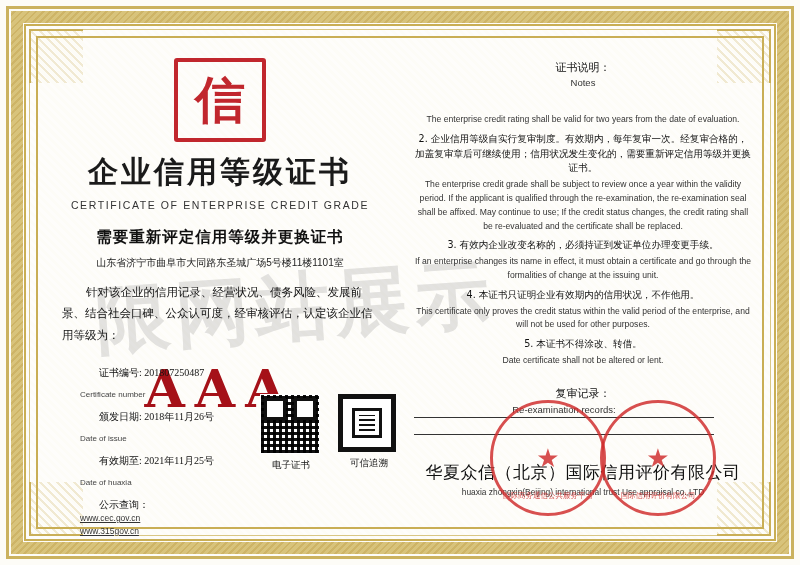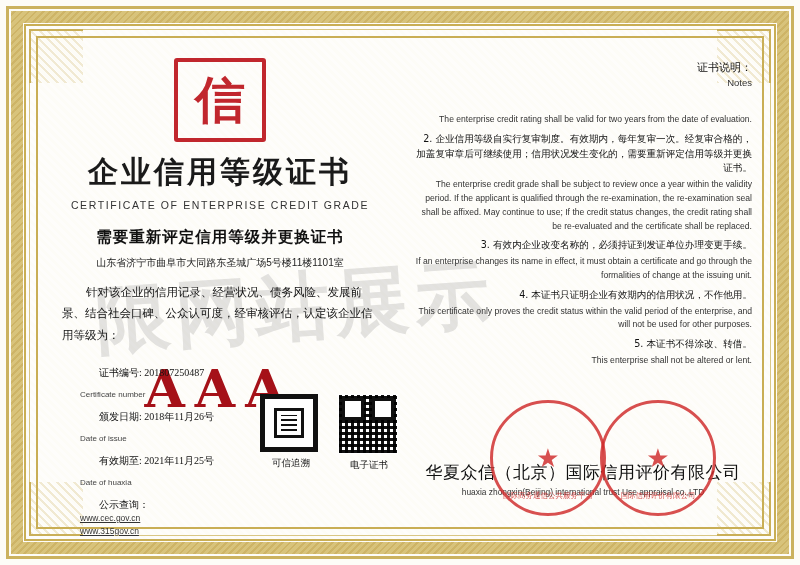"证书说明：" .right-col { text-align: right -> center }
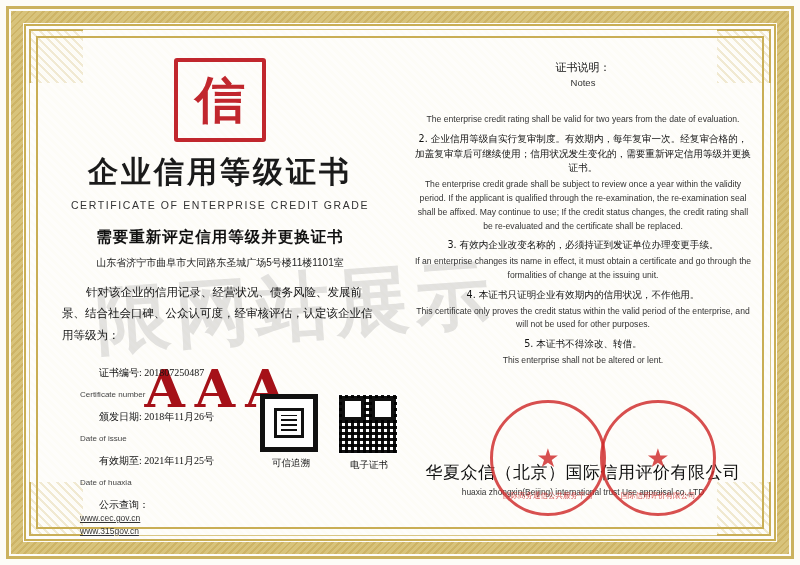"This enterprise shall not be" div.note-en { text: This enterprise -> Date certificate }
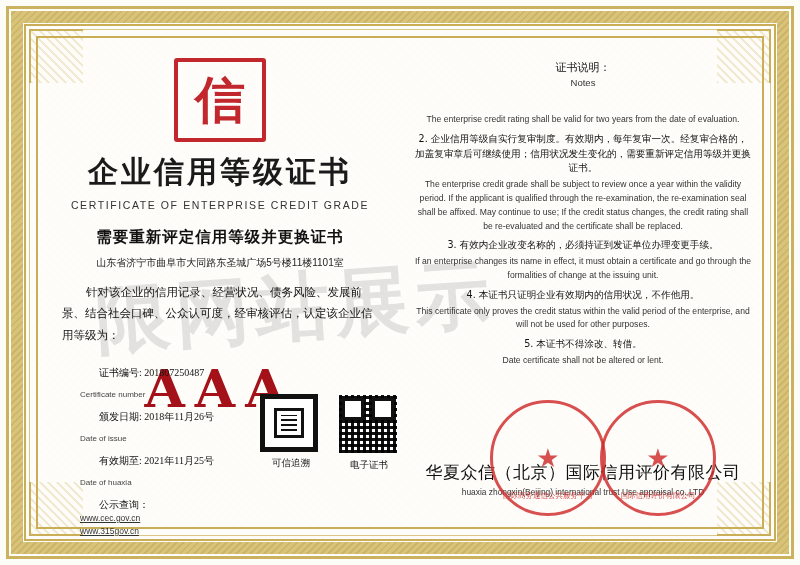"复审记录：" div.reexam { html: none -> <div> <div>复审记录：</div> <div>Re-examination records:</div> <div></div> </div> }
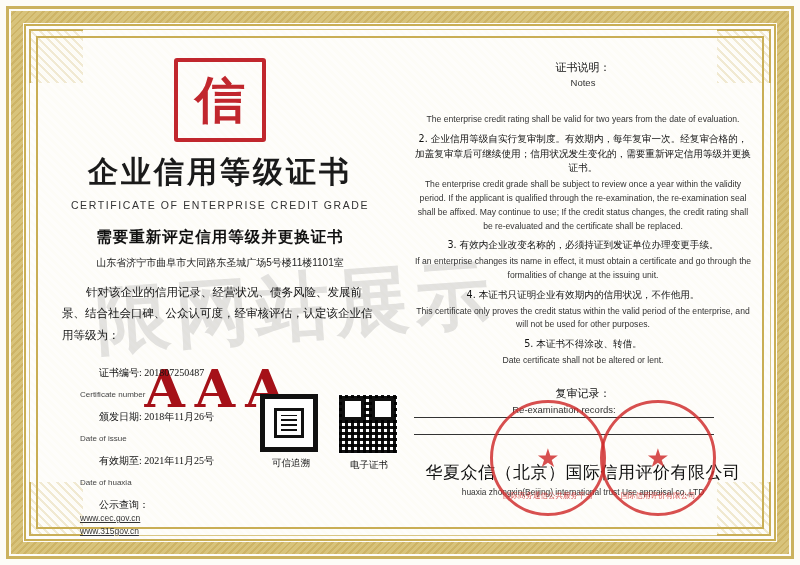"可信追溯" div.qr-item { order: before "电子证书" -> after "电子证书" }
